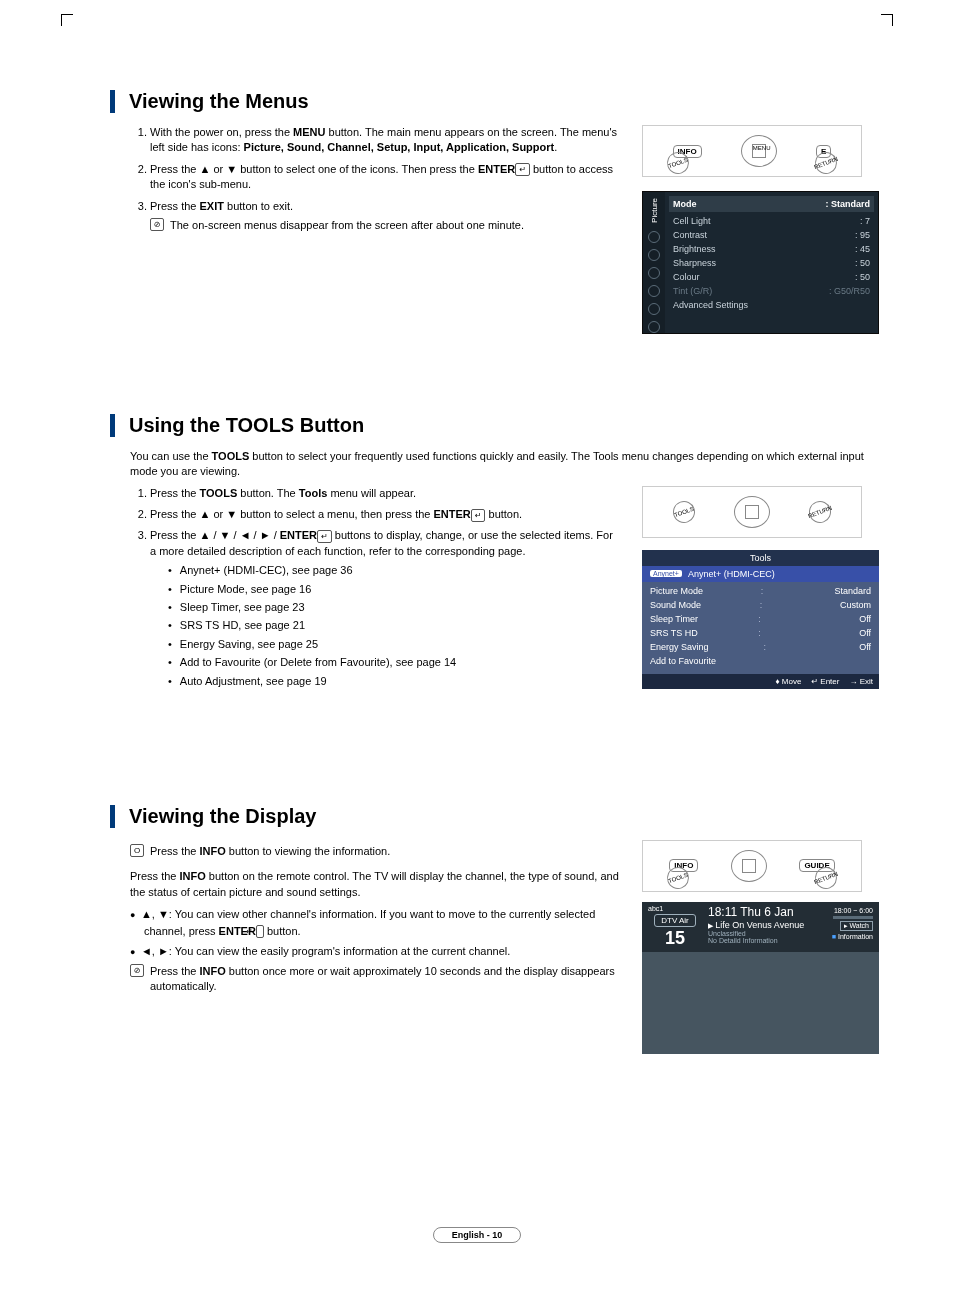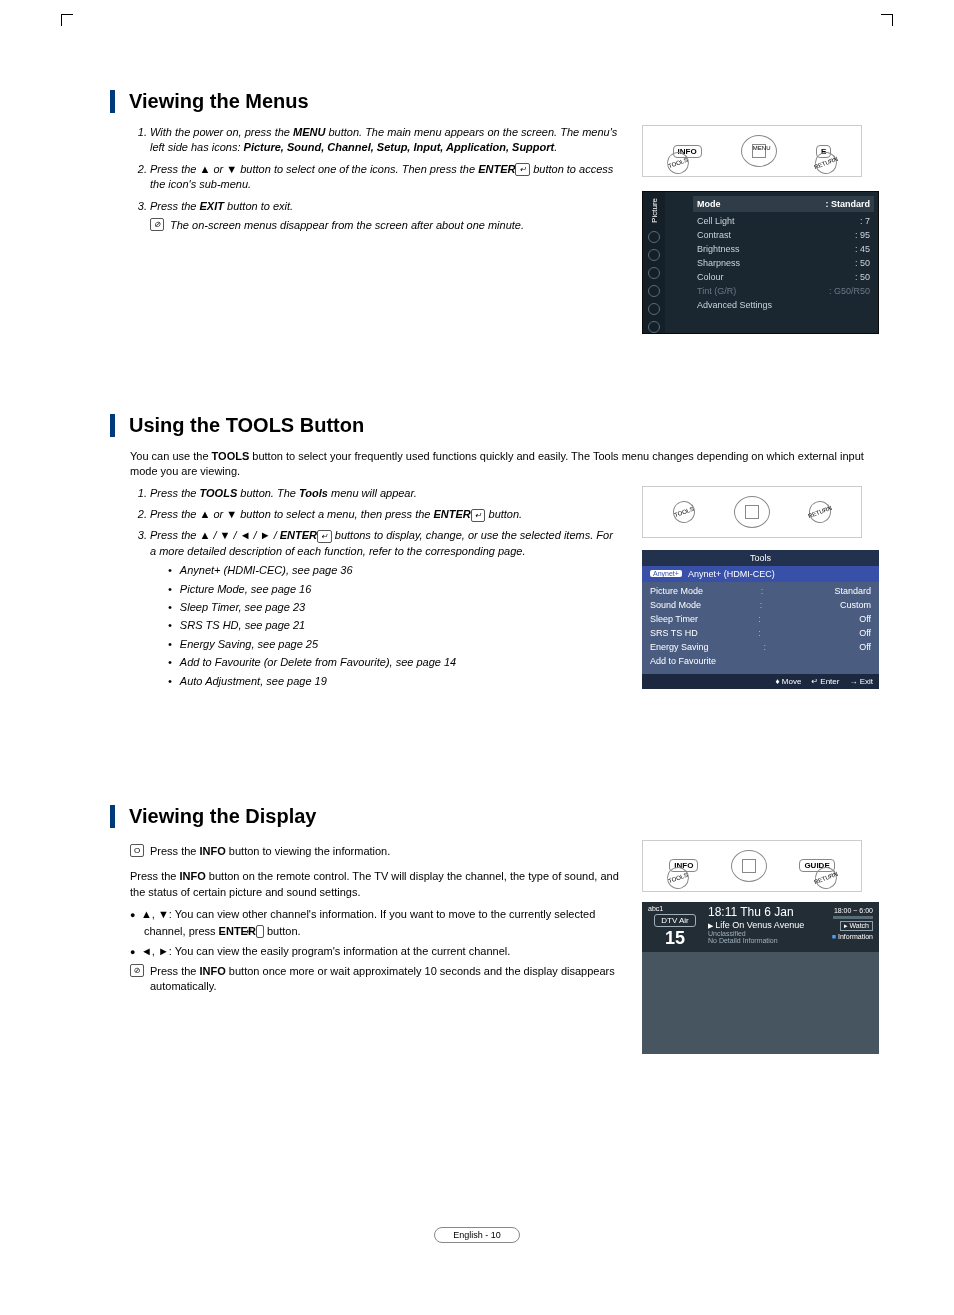"With the power on, press" ol.num > li { font-style: italic -> none }
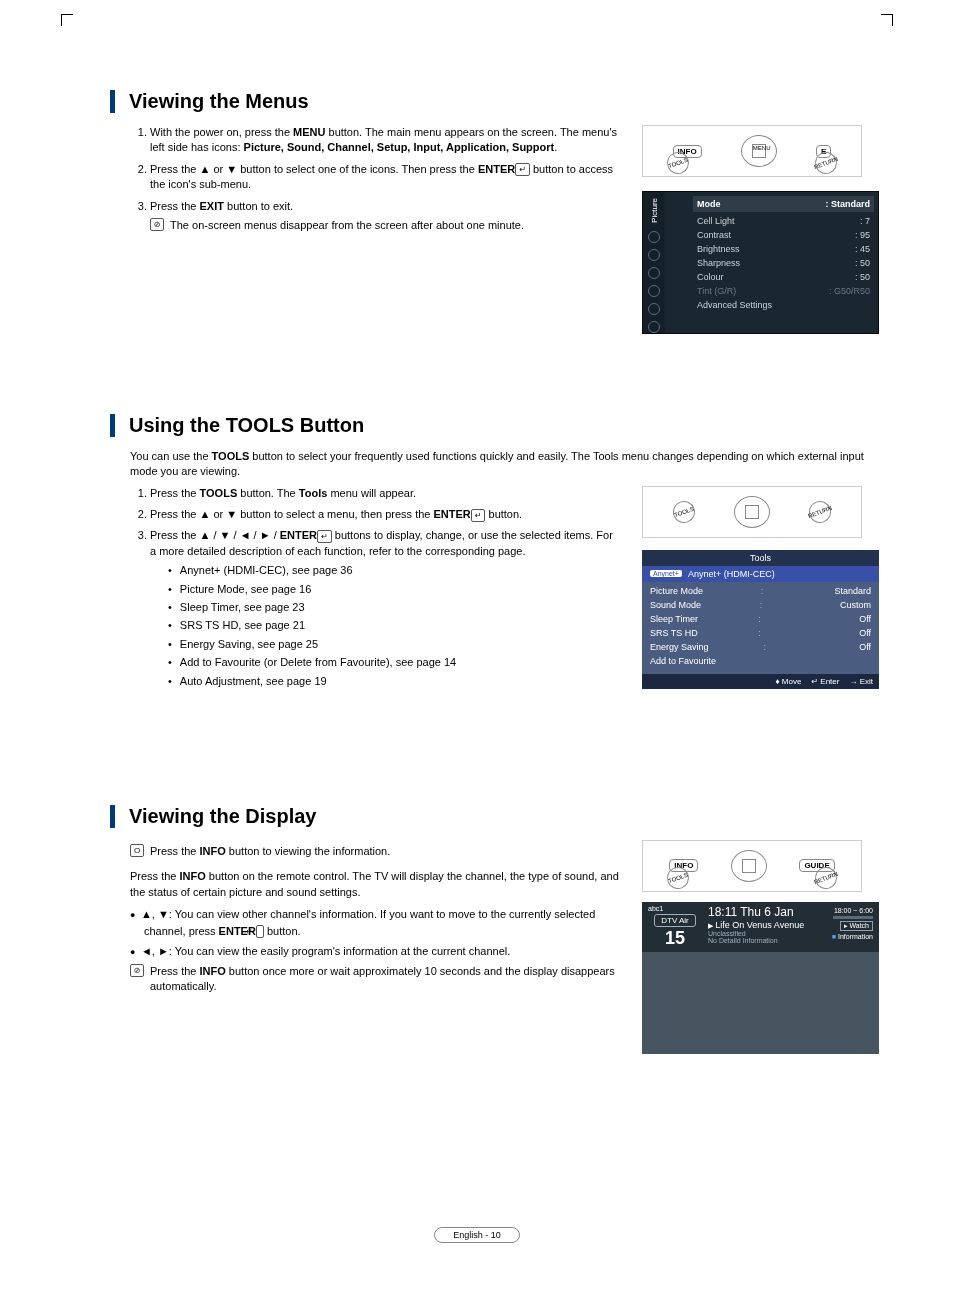"Mode" .pm-body { gap: 24px -> none }
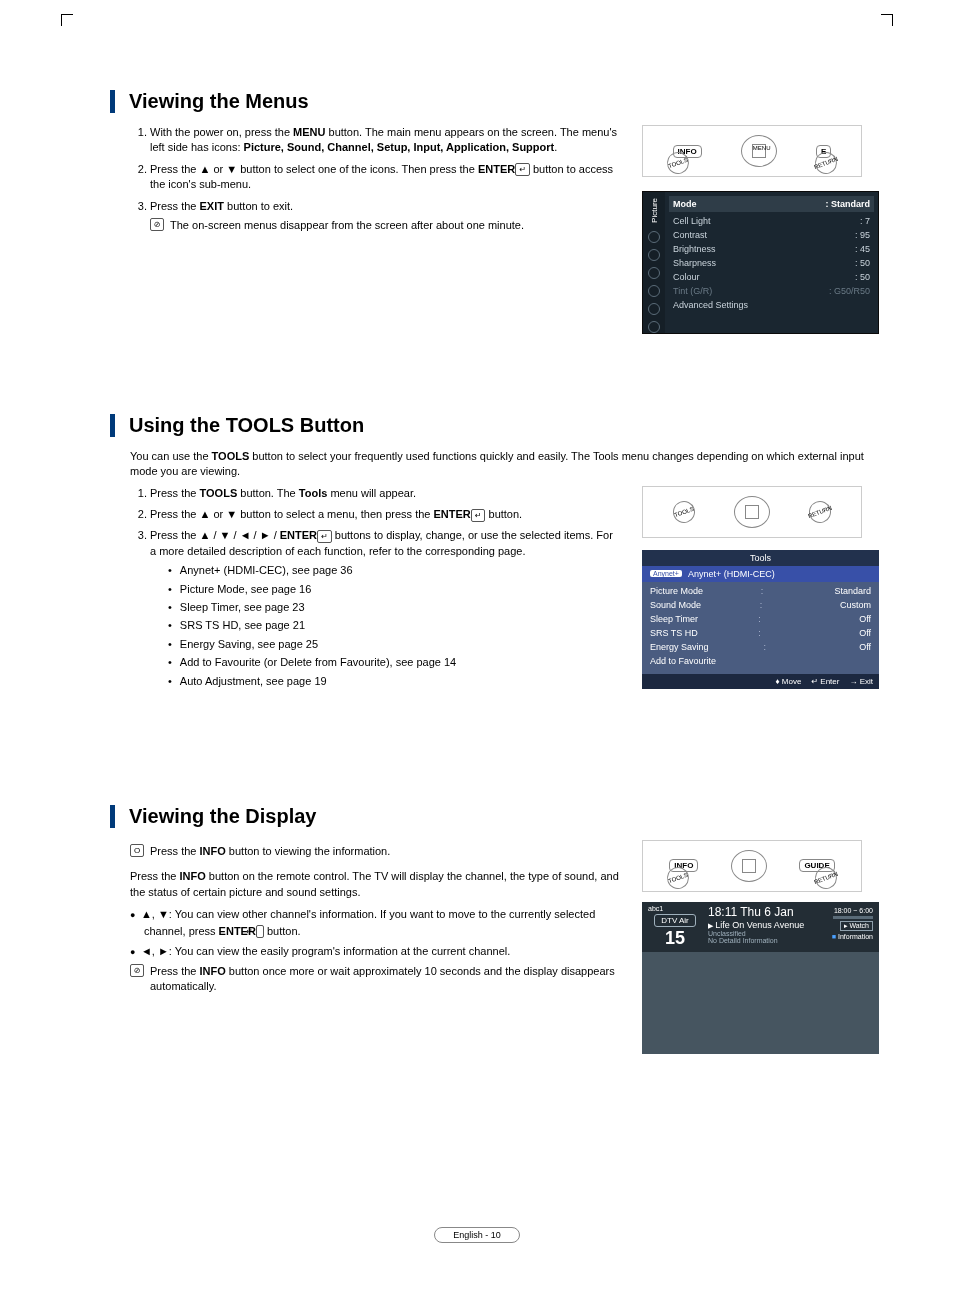"English - 10" .pf-pill { font-weight: normal -> bold }
